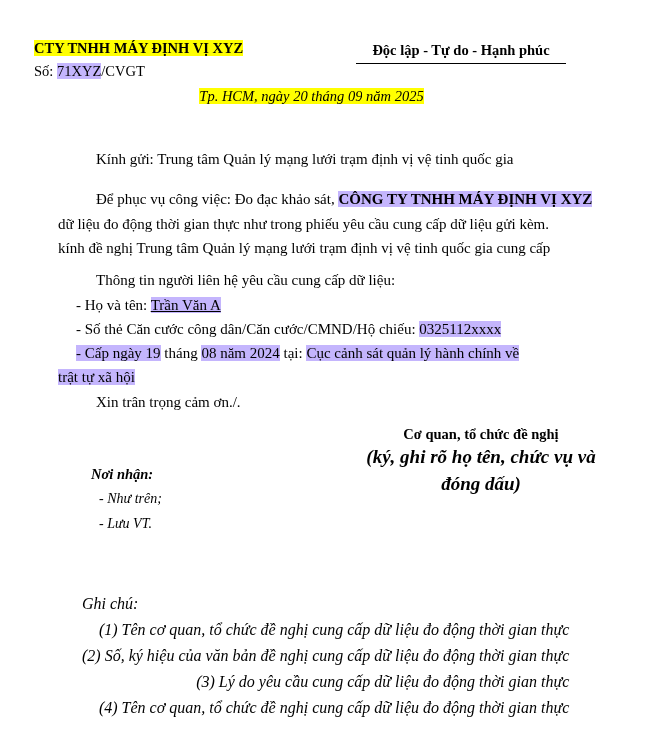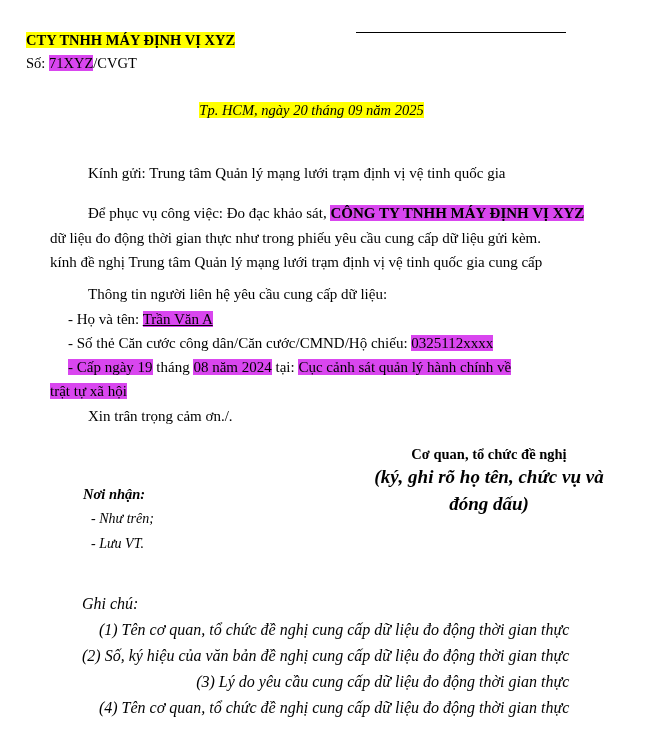"CTY TNHH MÁY ĐỊNH VỊ" .page { padding: 8px -> 16px }
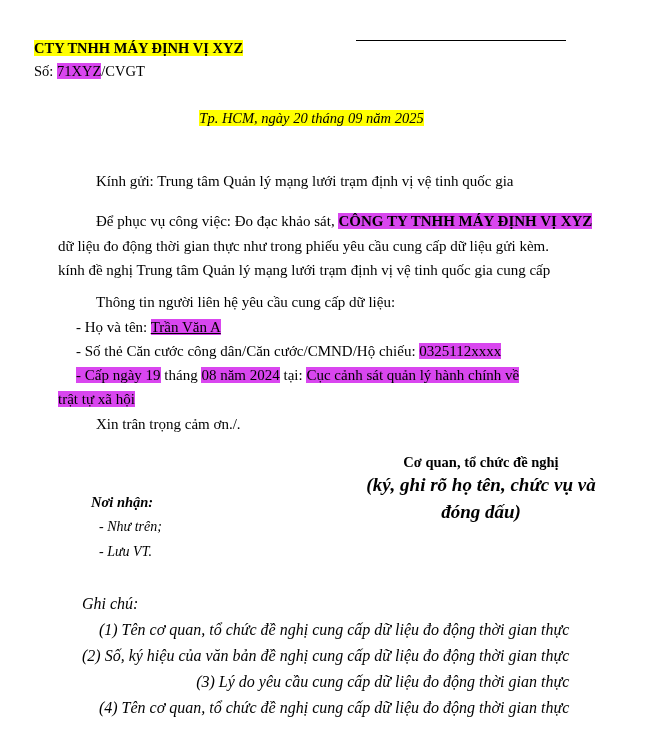"Độc lập - Tự do" div.motto { html: none -> <div>Độc lập - Tự do - Hạnh phúc</div> }
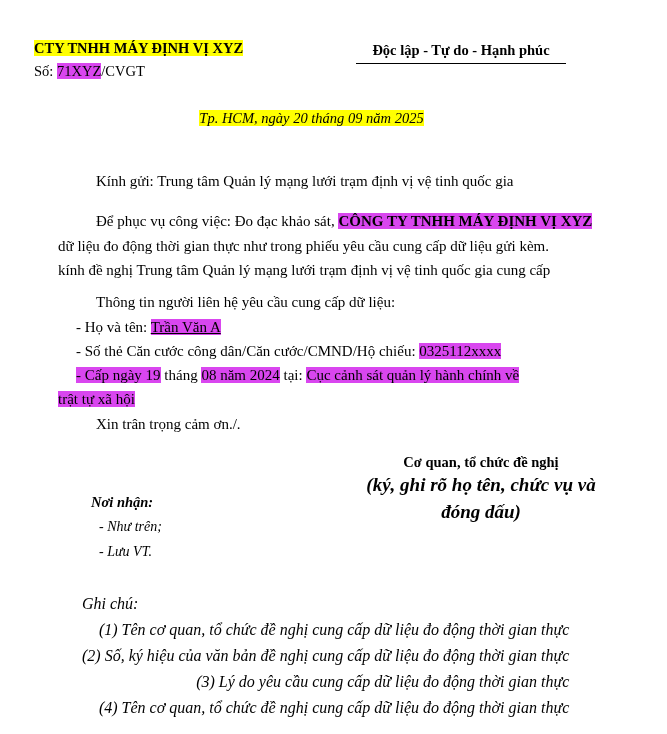"71XYZ" .hl { background: #d946ef -> #c4b5fd }
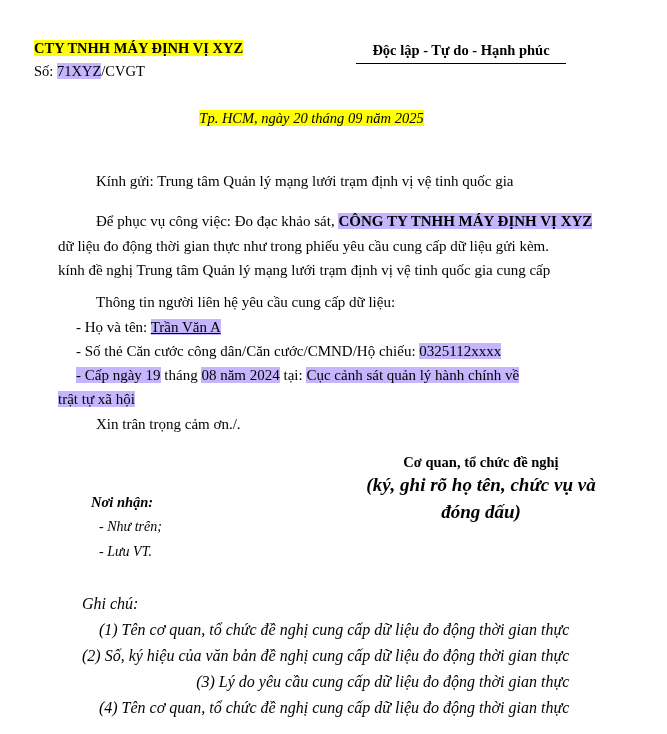"Tp. HCM, ngày 20 tháng" .date-line { margin-top: 28px -> 6px }
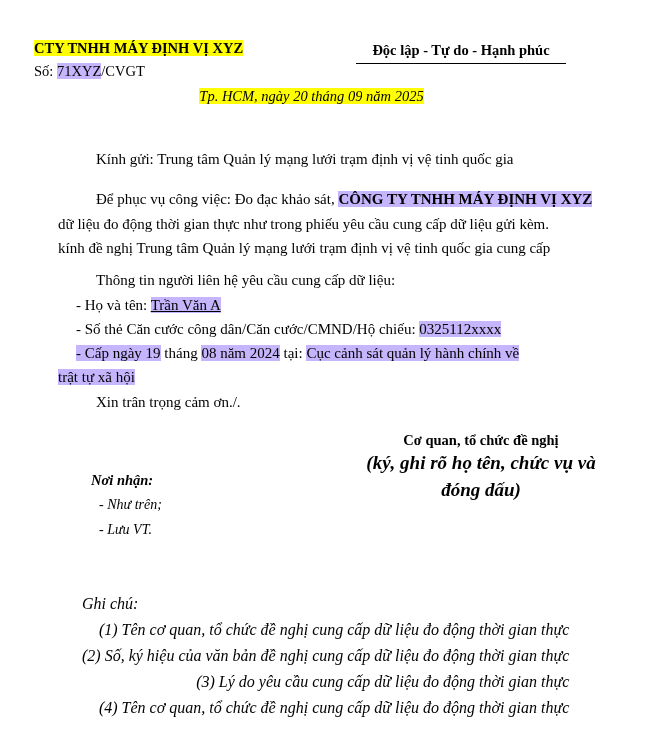"Cơ quan, tổ chức đề" .sig-area { margin-top: 16px -> 10px }
